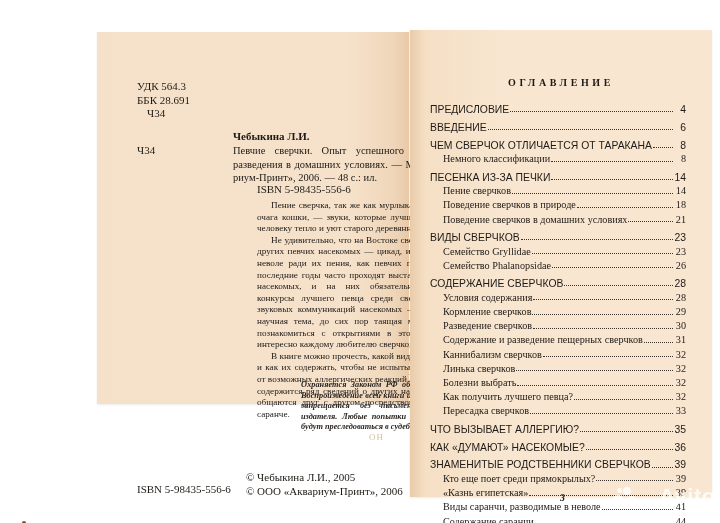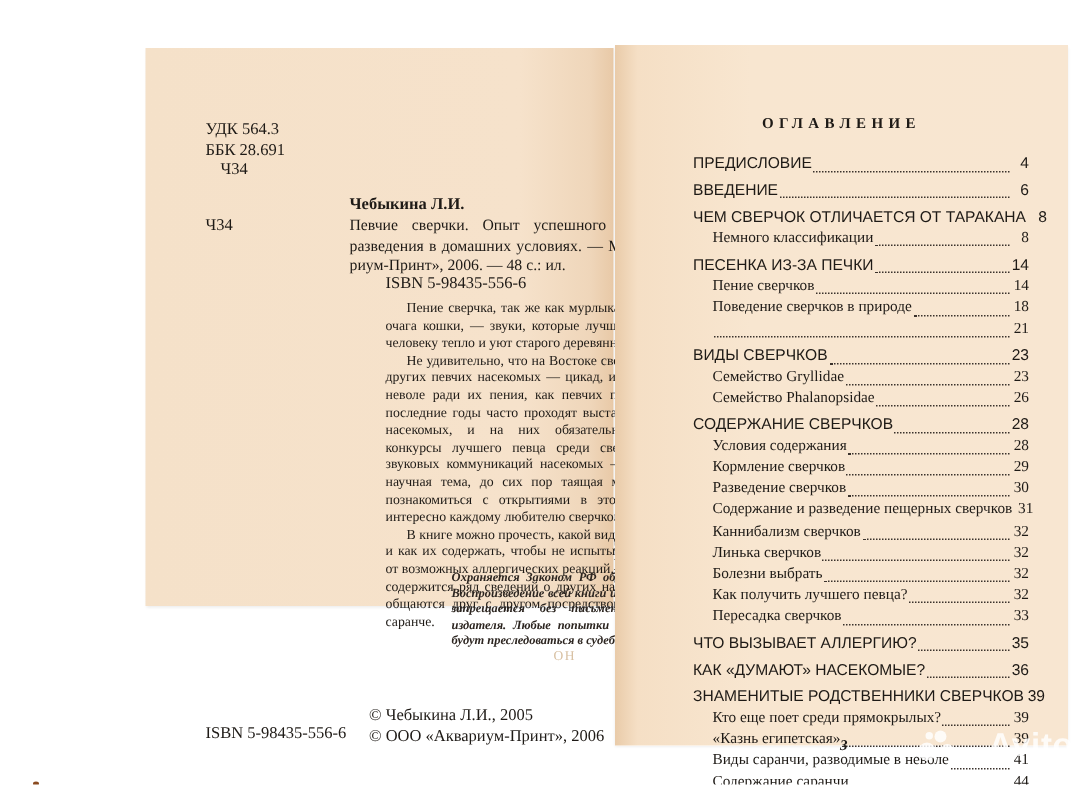"ПРЕДИСЛОВИЕ" .toc-row { align-items: flex-end -> center; margin-left: 32px -> none }
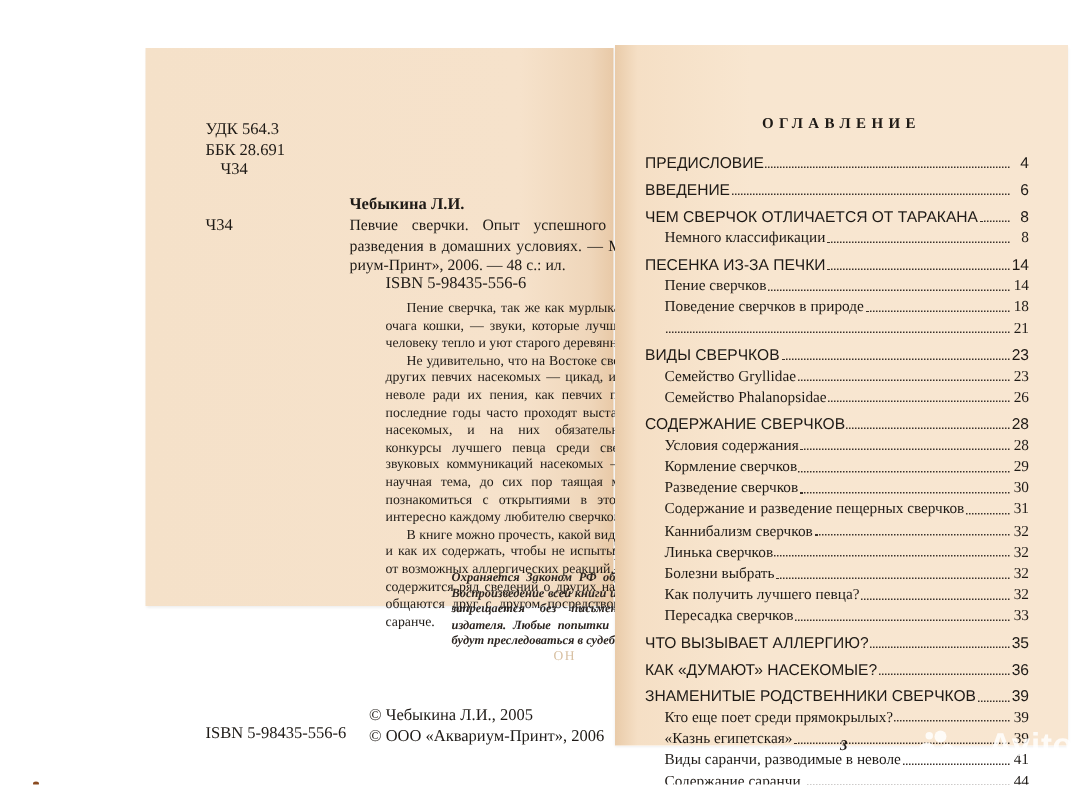"Поведение сверчков в домашних условиях" span.label { html: none -> <span>Поведение сверчков в домашних условиях</span> }
